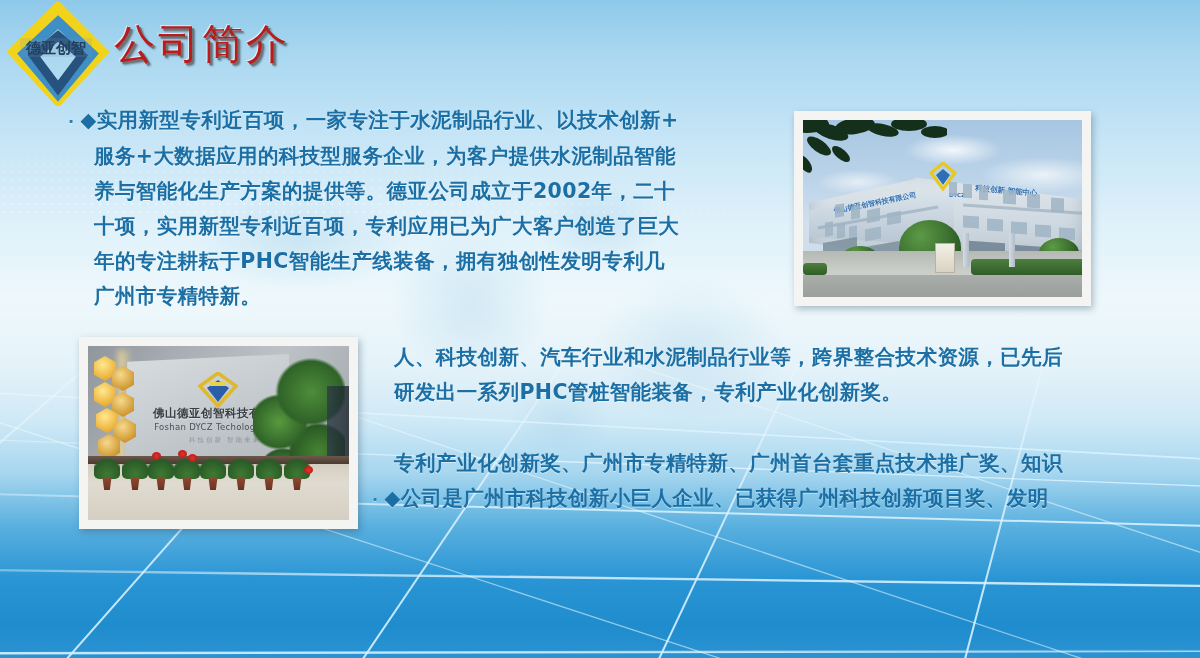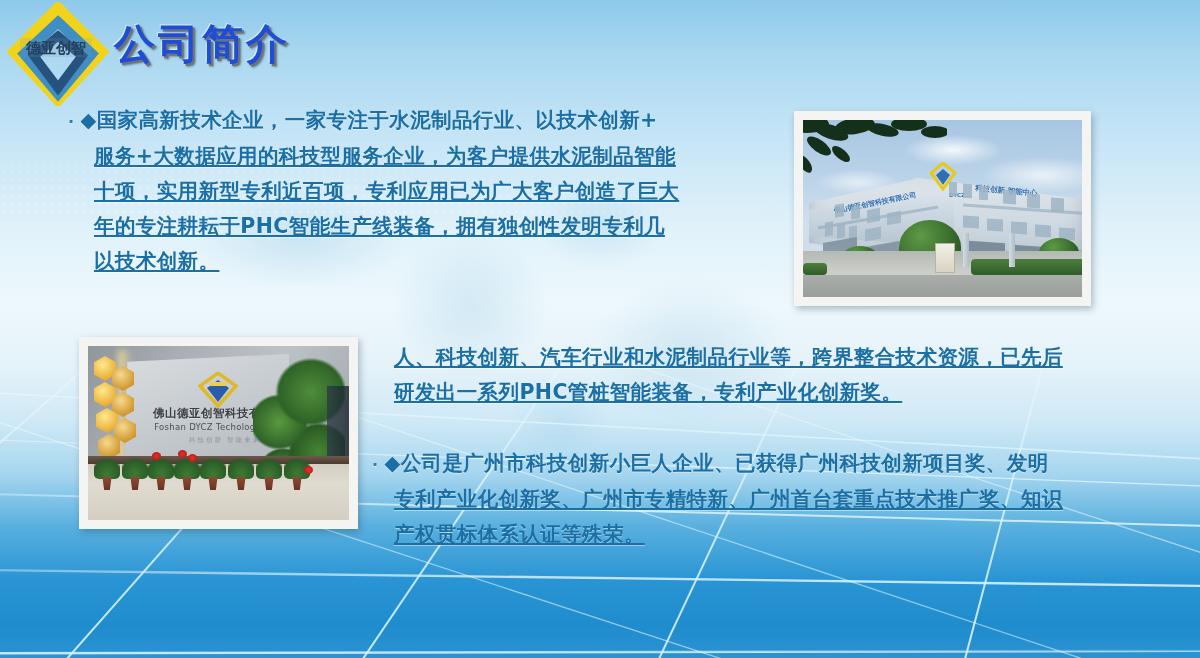"公司简介" .slide-title { color: #1d4ed8 -> #b91c1c; font-weight: 700 -> 400 }
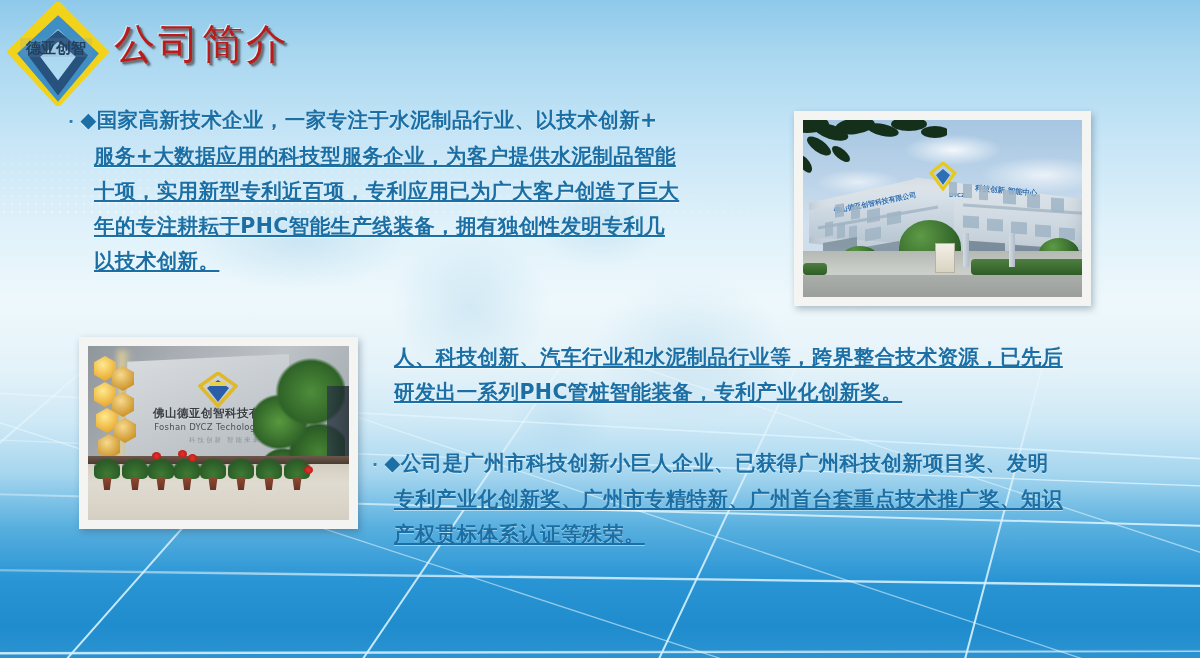"◆国家高新技术企业，一家专注于水泥制品行业、以技术创新+" span { text: 国家高新技术企业 -> 实用新型专利近百项 }
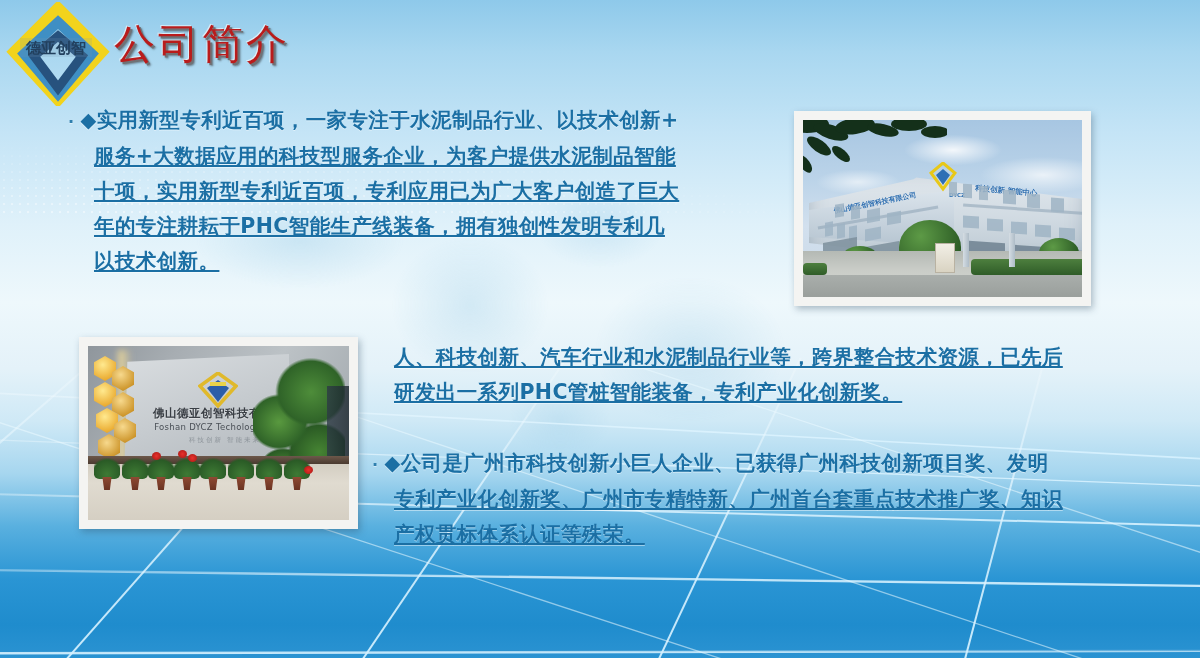"服务+大数据应用的科技型服务企业，为客户提供水泥制品智能" .para .line.ind { text-decoration: underline -> none }
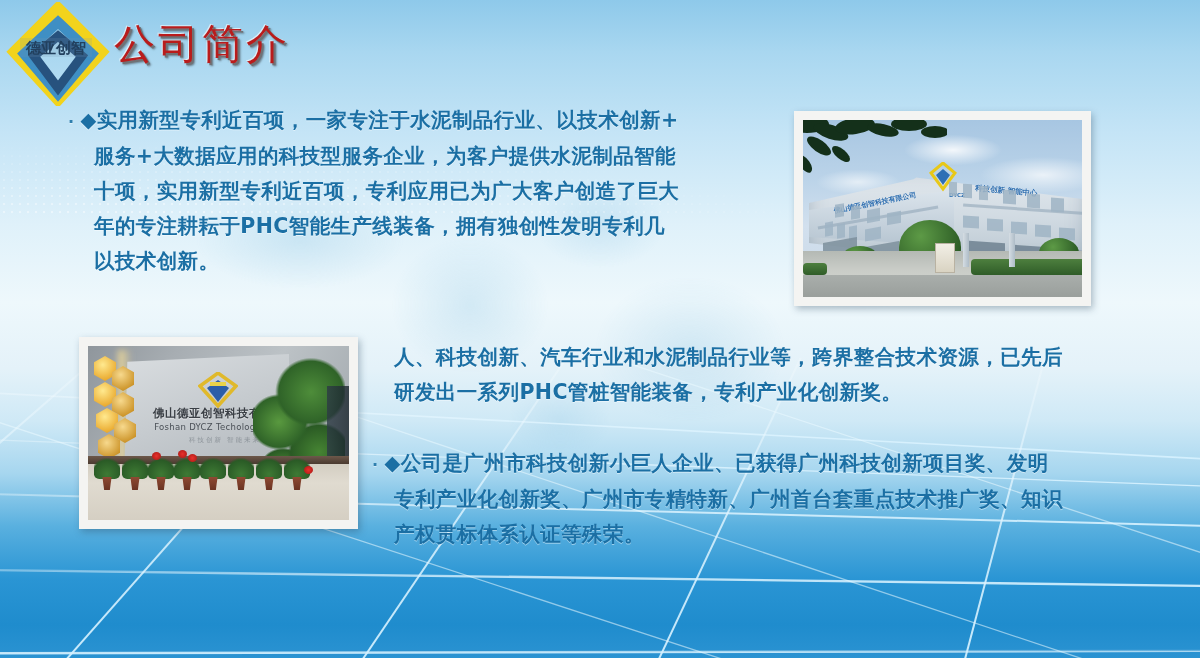"养与智能化生产方案的提供等。德亚公司成立于2002年，二十" span.line { html: none -> <span>养与智能化生产方案的提供等。德亚公司成立于2002年，二十</span> }
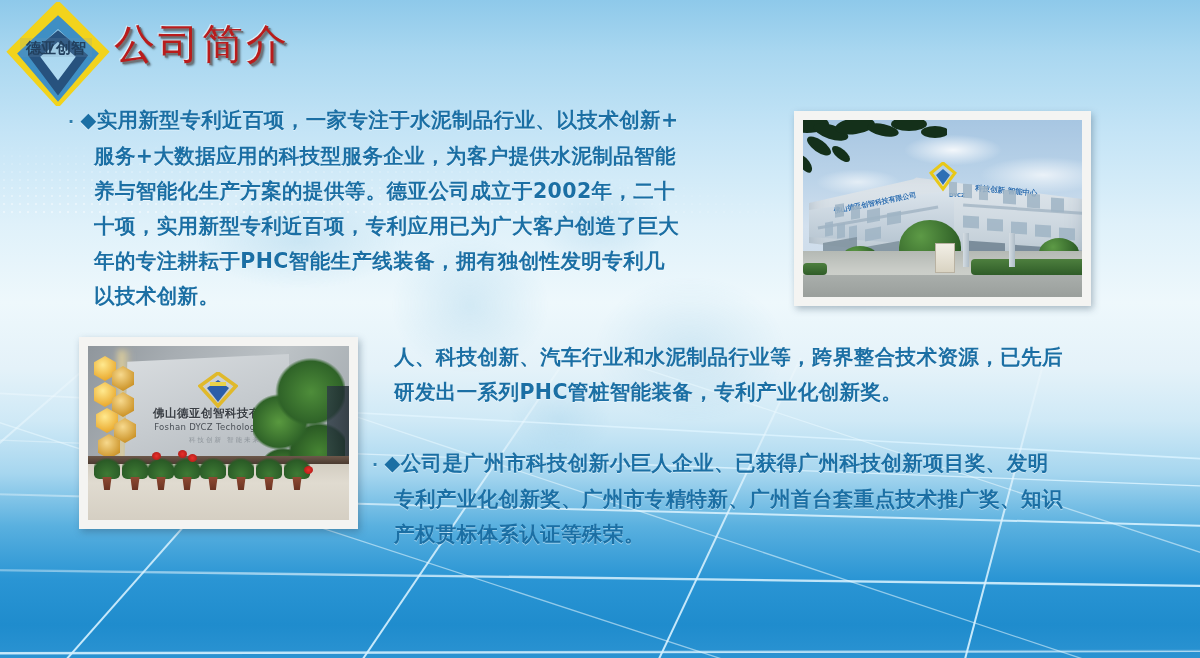"以技术创新。" span.line { text: 以技术创 -> 广州市专精特 }
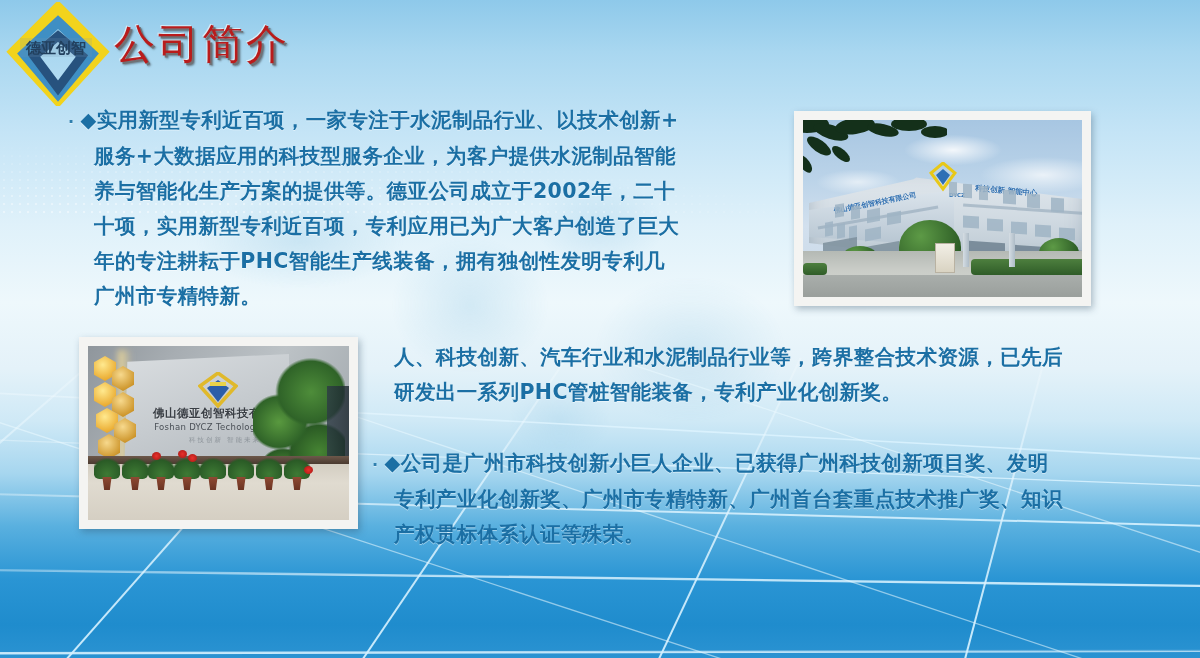"· ◆公司是广州市科技创新小巨人企业、已获得广州科技创新项目奖、发明" span.line { order: before "专利产业化创新奖、广州市专精特新、广州首台套重点技术推广奖、知识" -> after "专利产业化创新奖、广州市专精特新、广州首台套重点技术推广奖、知识" }
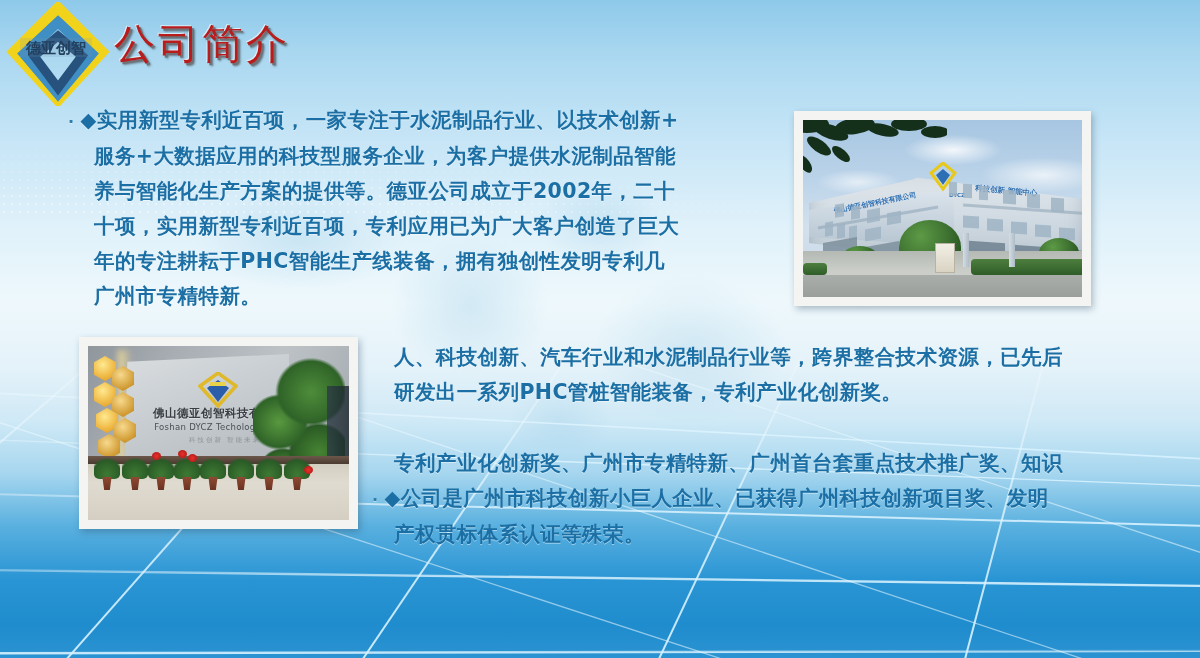"产权贯标体系认证等殊荣。" span.line { html: <span>产权贯标体系认证等殊荣。</span> -> none }
